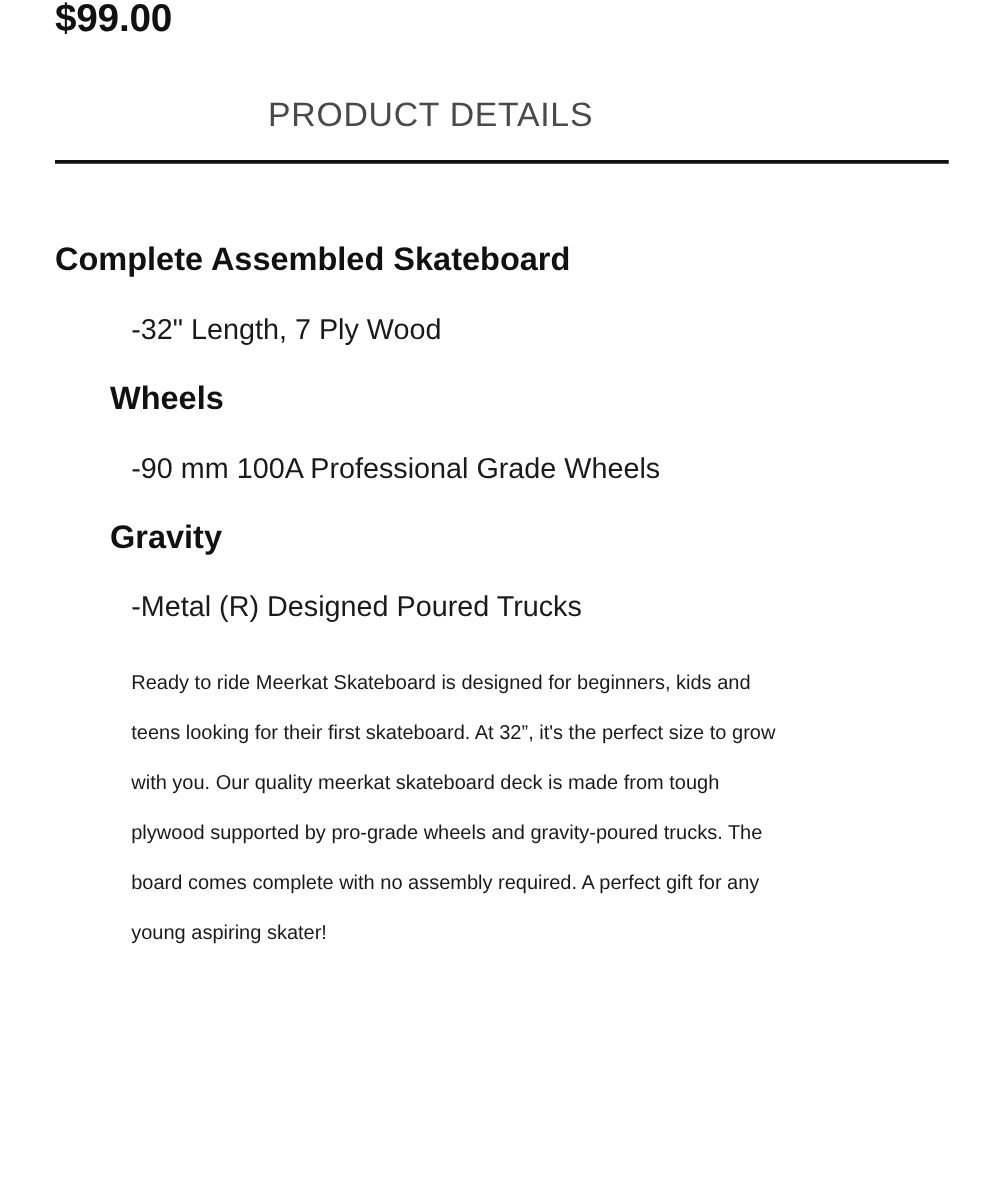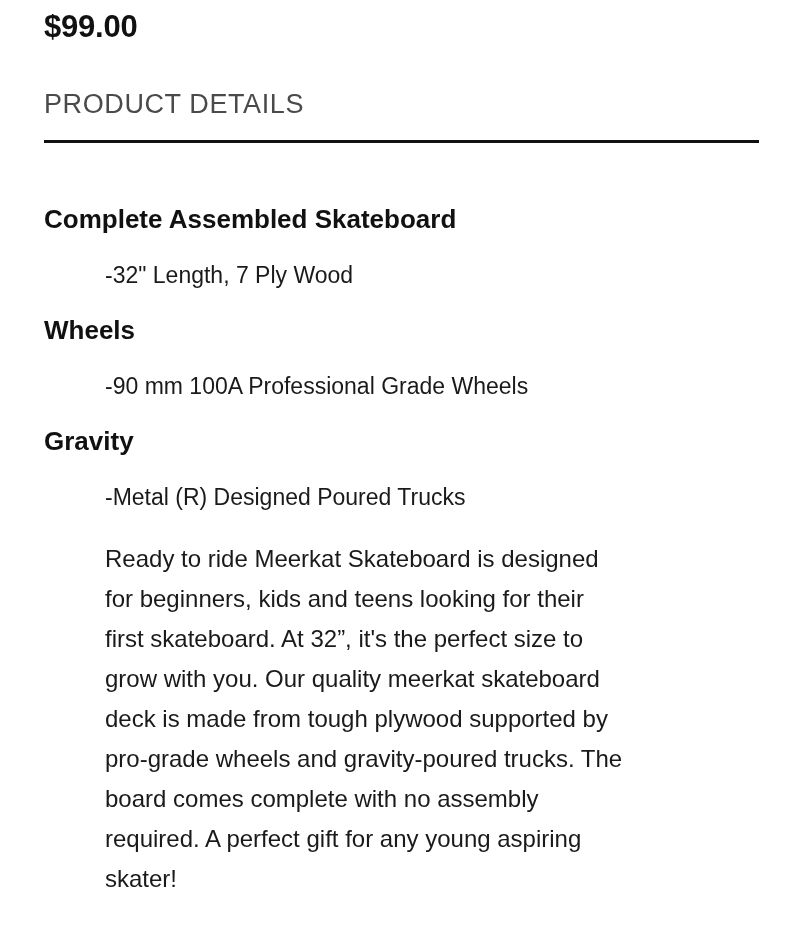"$99.00" .page { padding: 16px 44px -> 4px 44px }
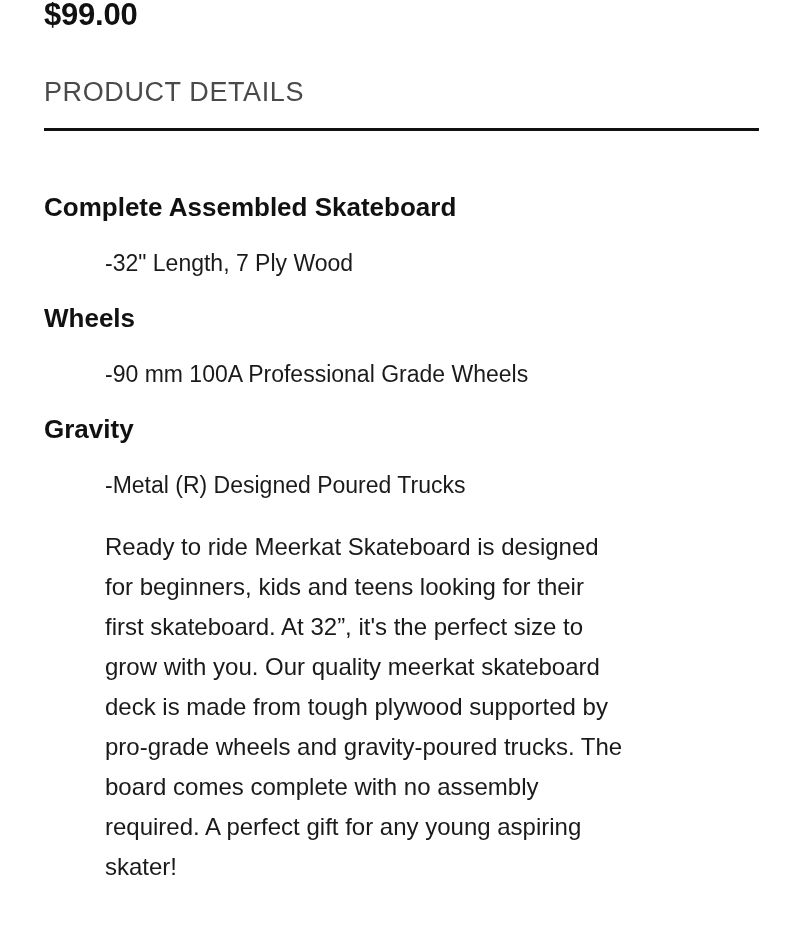"PRODUCT DETAILS" .section-title { text-align: none -> center }
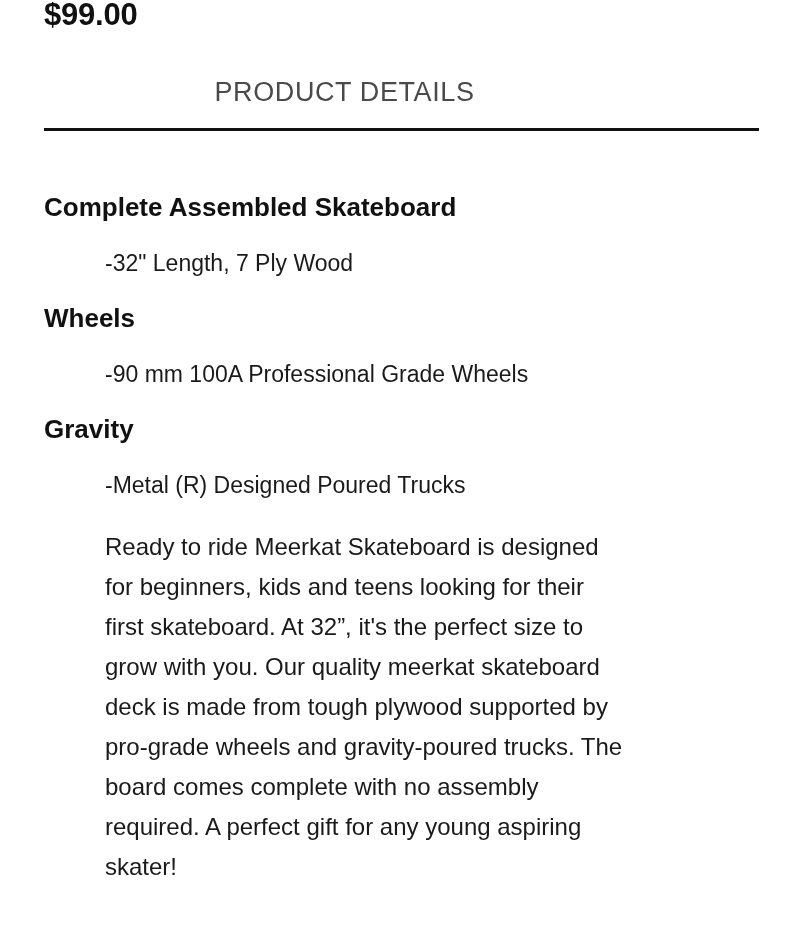"Wheels" .spec-head.subsequent { margin-left: none -> 44px }
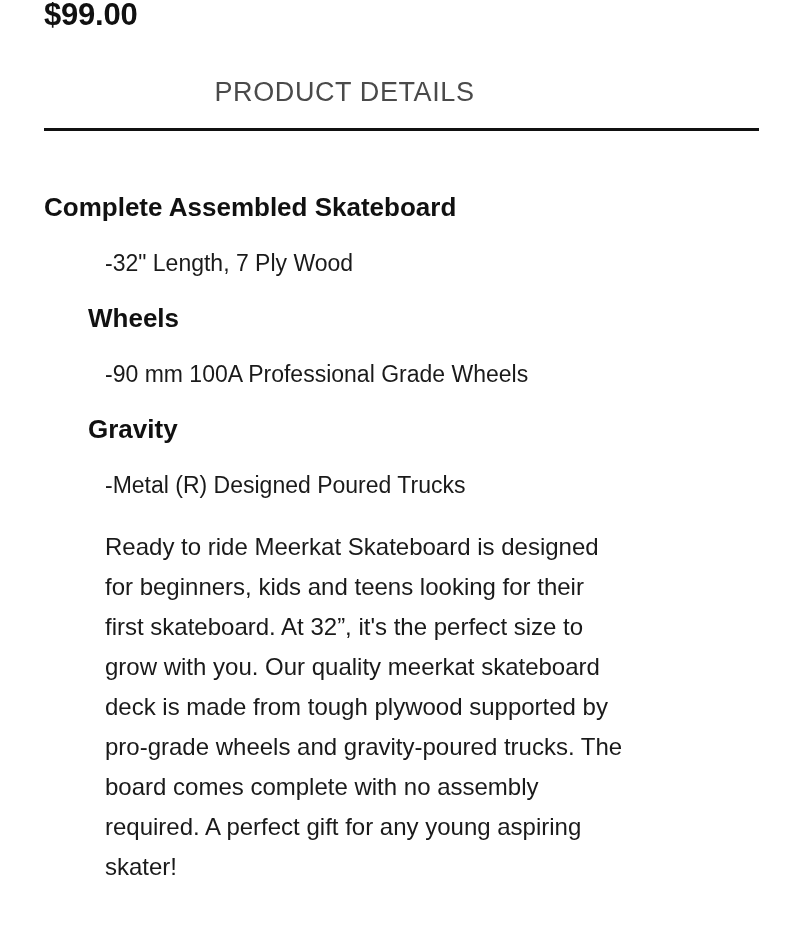"Ready to ride Meerkat Skateboard" .body-copy { font-size: 24px -> 16px }
